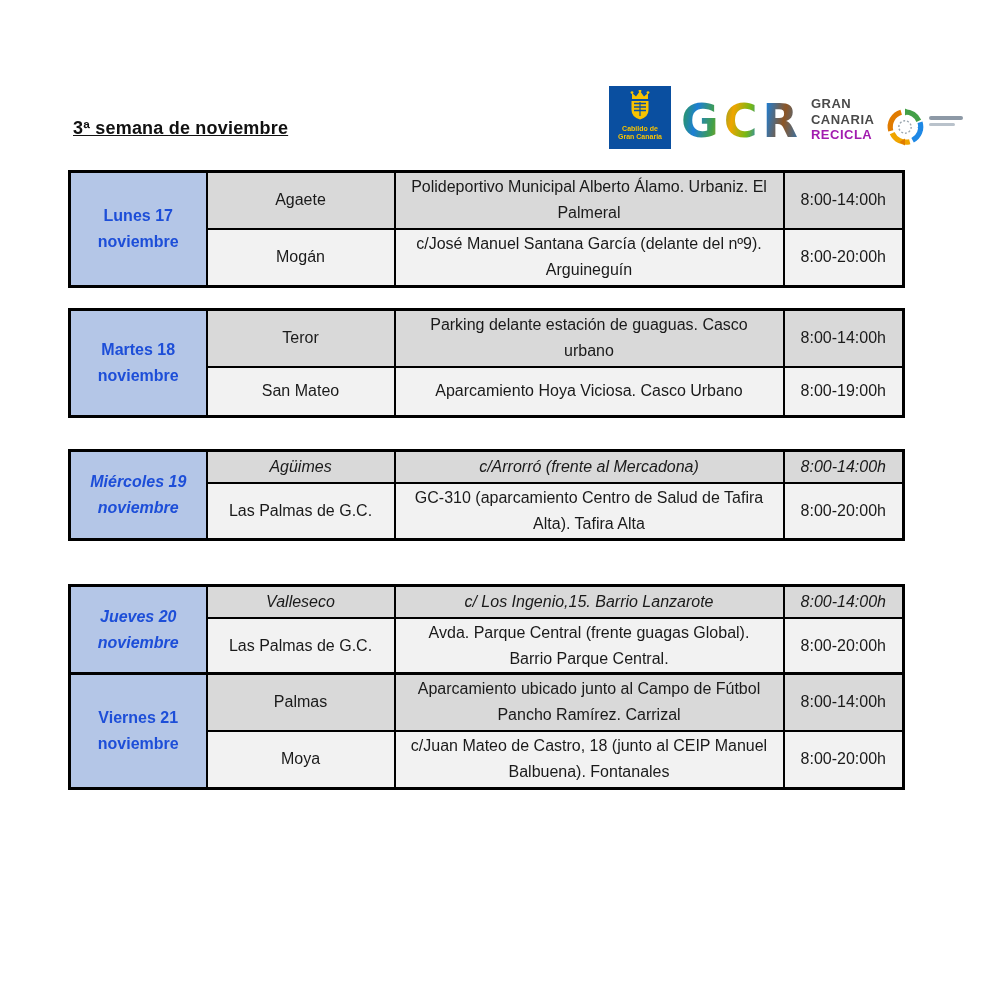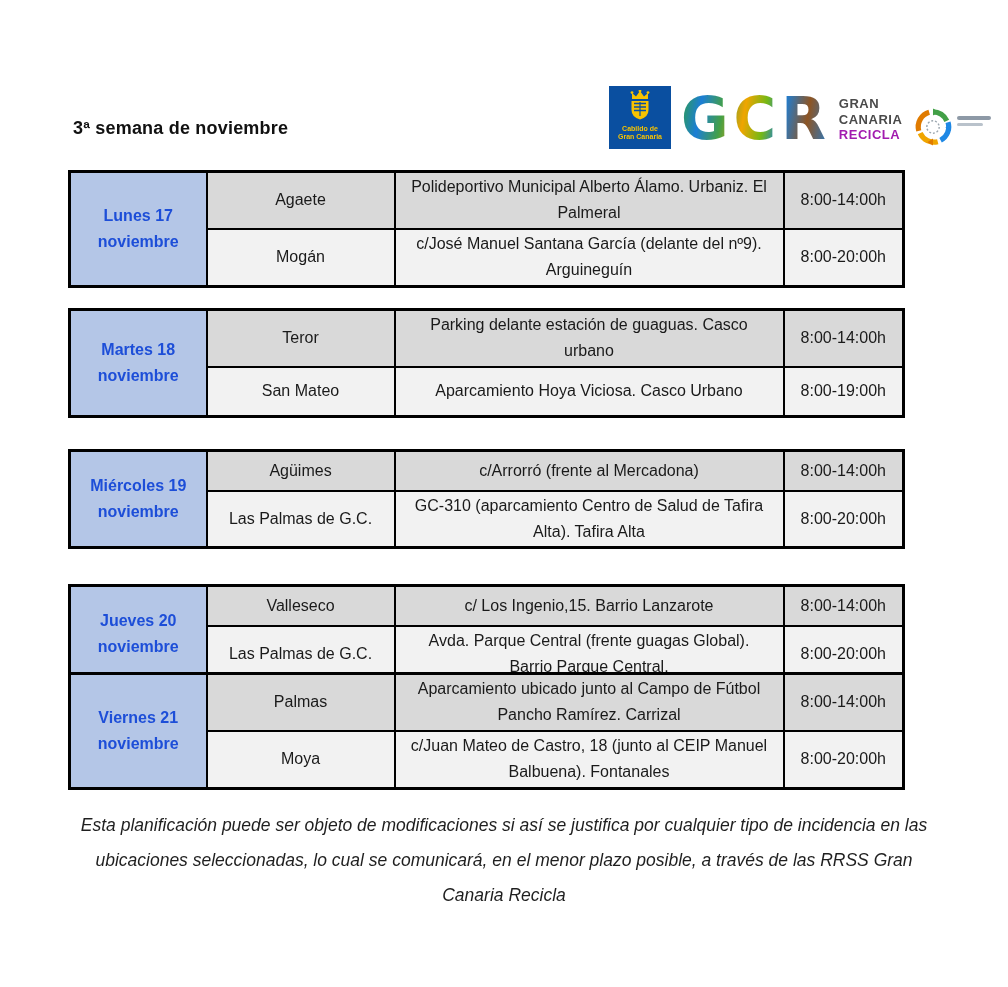"3ª semana de noviembre" .title { text-decoration: none -> underline }
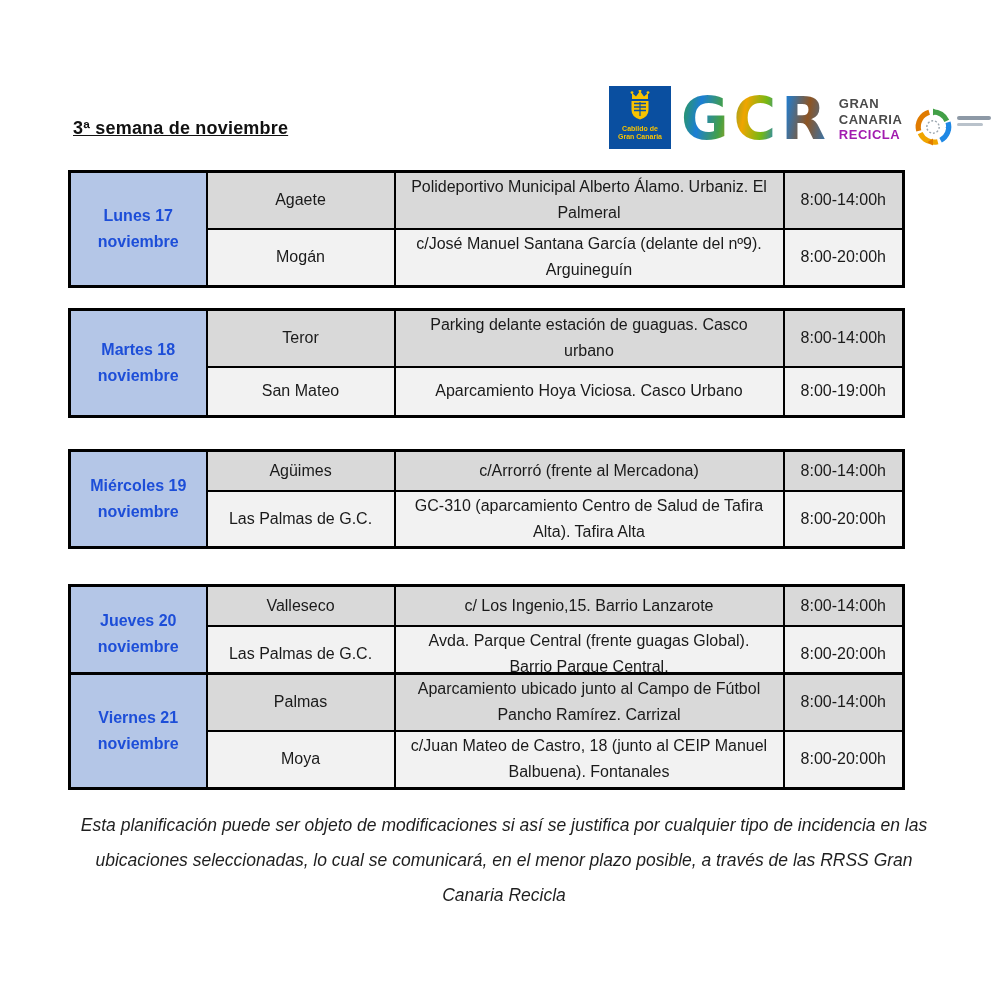"GCR" .gcr { font-size: 58px -> 46px; margin-top: 4px -> 12px }
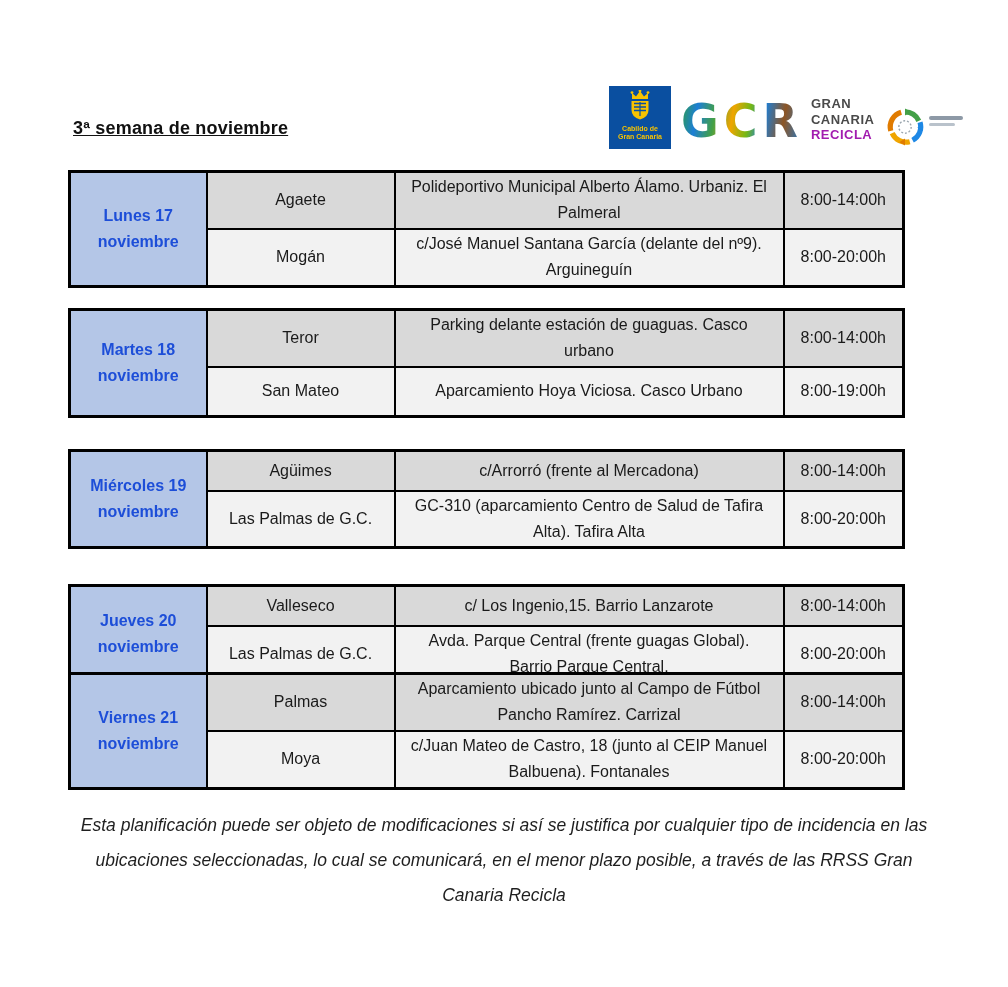"Miércoles 19" tr.r-short { font-style: none -> italic; height: 40px -> 32px }
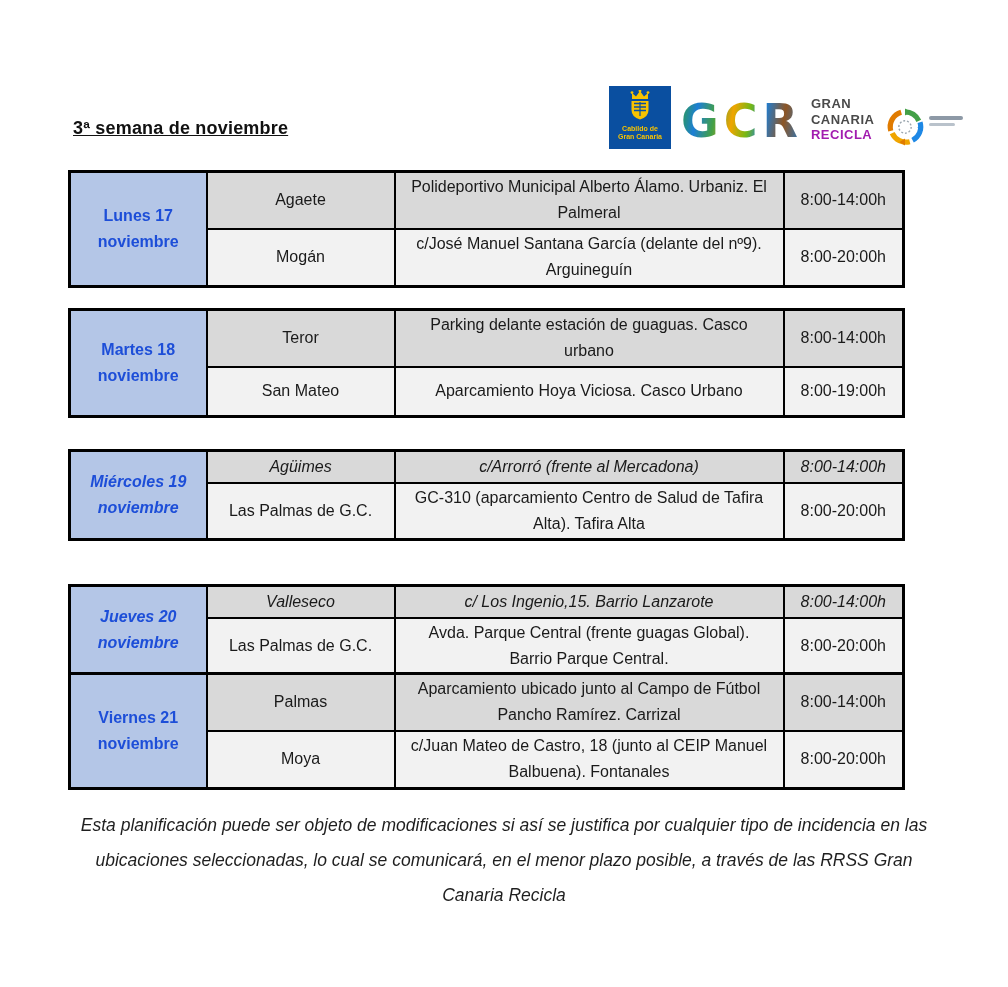"Esta planificación puede ser objeto" div.footer { html: <div>Esta planificación puede ser objeto de modificaciones si así se justifica por cualquier tipo de incidencia en las ubicaciones seleccionadas, lo cual se comunicará, en el menor plazo posible, a través de las RRSS Gran Canaria Recicla</div> -> none }
